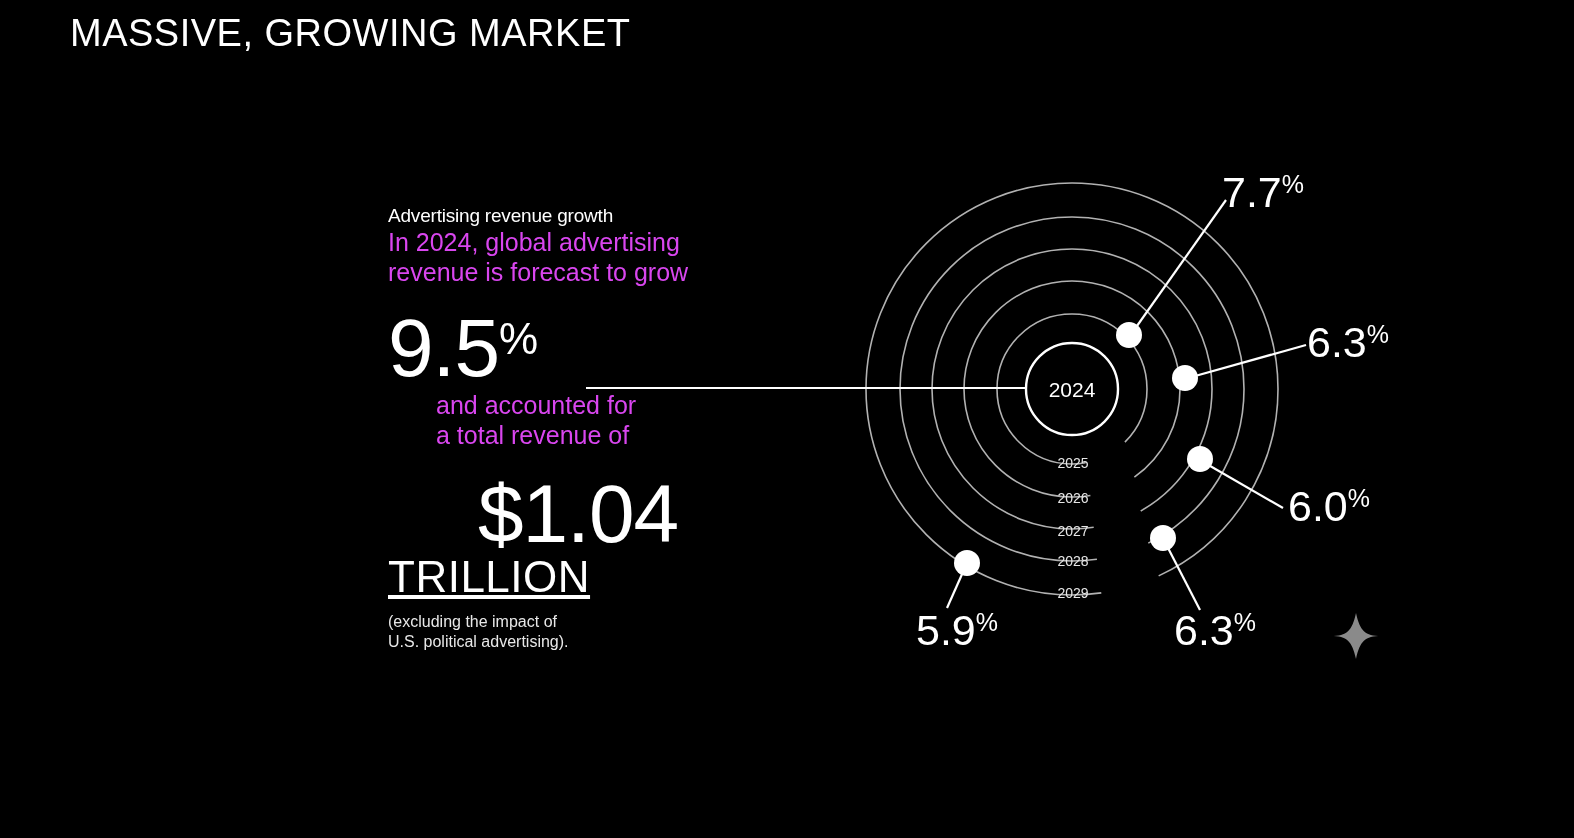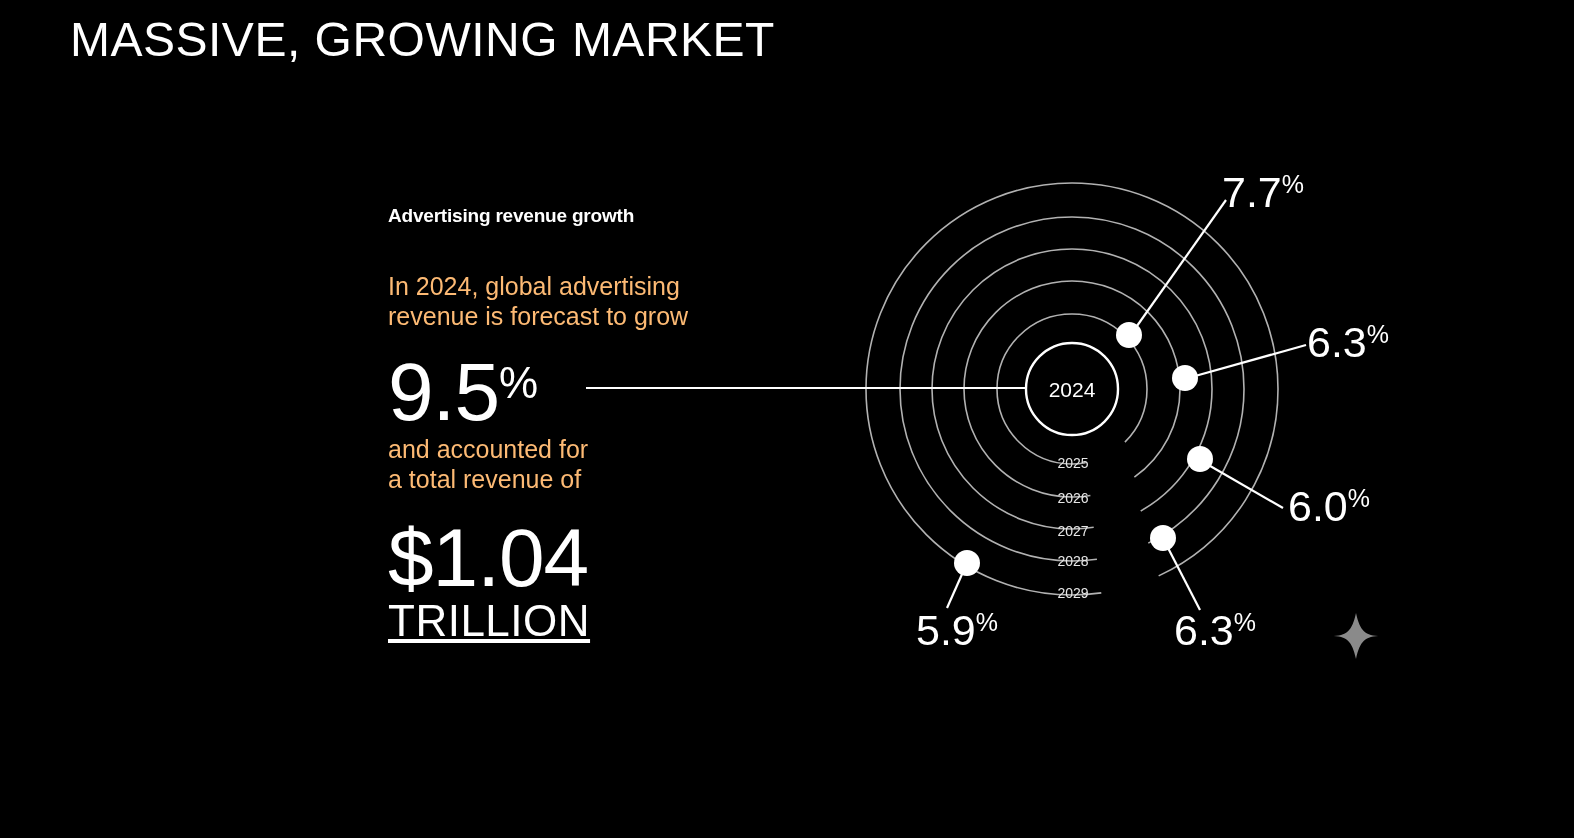"MASSIVE, GROWING MARKET" #slide-title { font-size: 48px -> 38px }
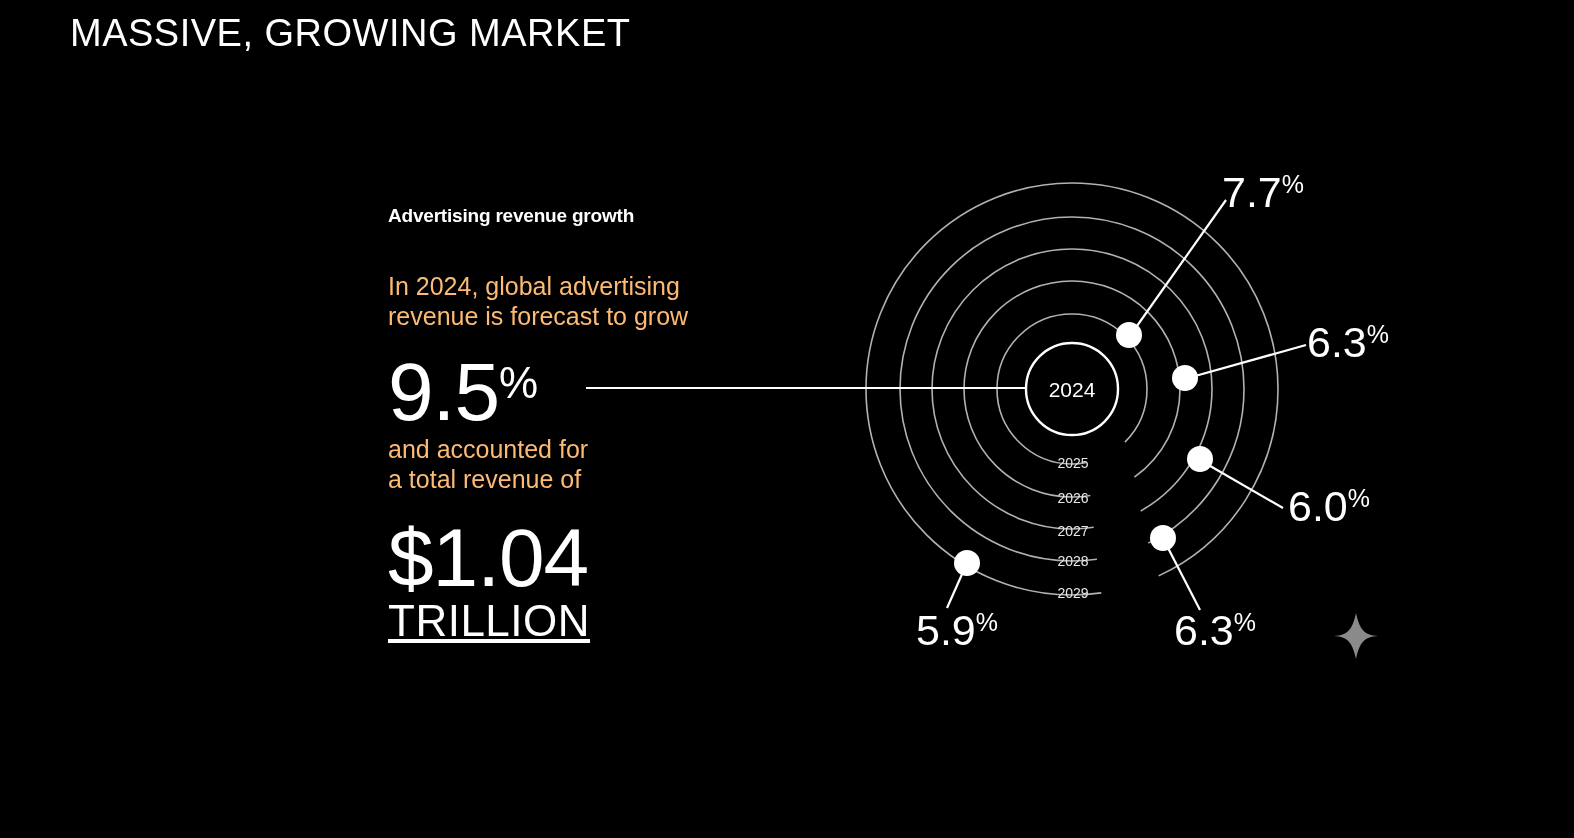"Advertising revenue growth" #kicker { font-weight: bold -> normal; margin-bottom: 44px -> none }
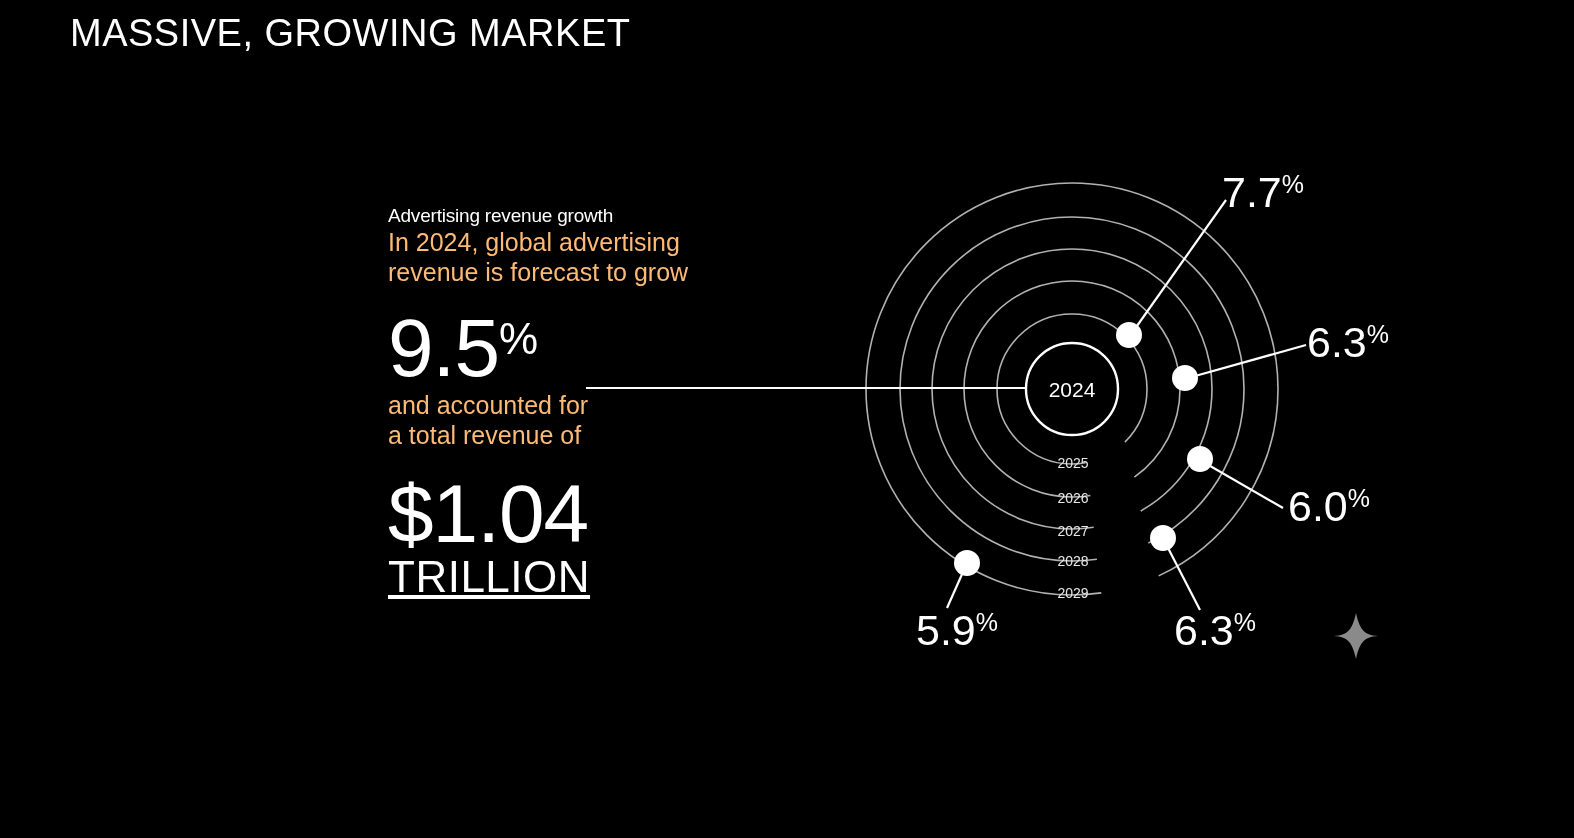"In 2024, global advertising" .body-line { color: #fdba74 -> #d946ef }
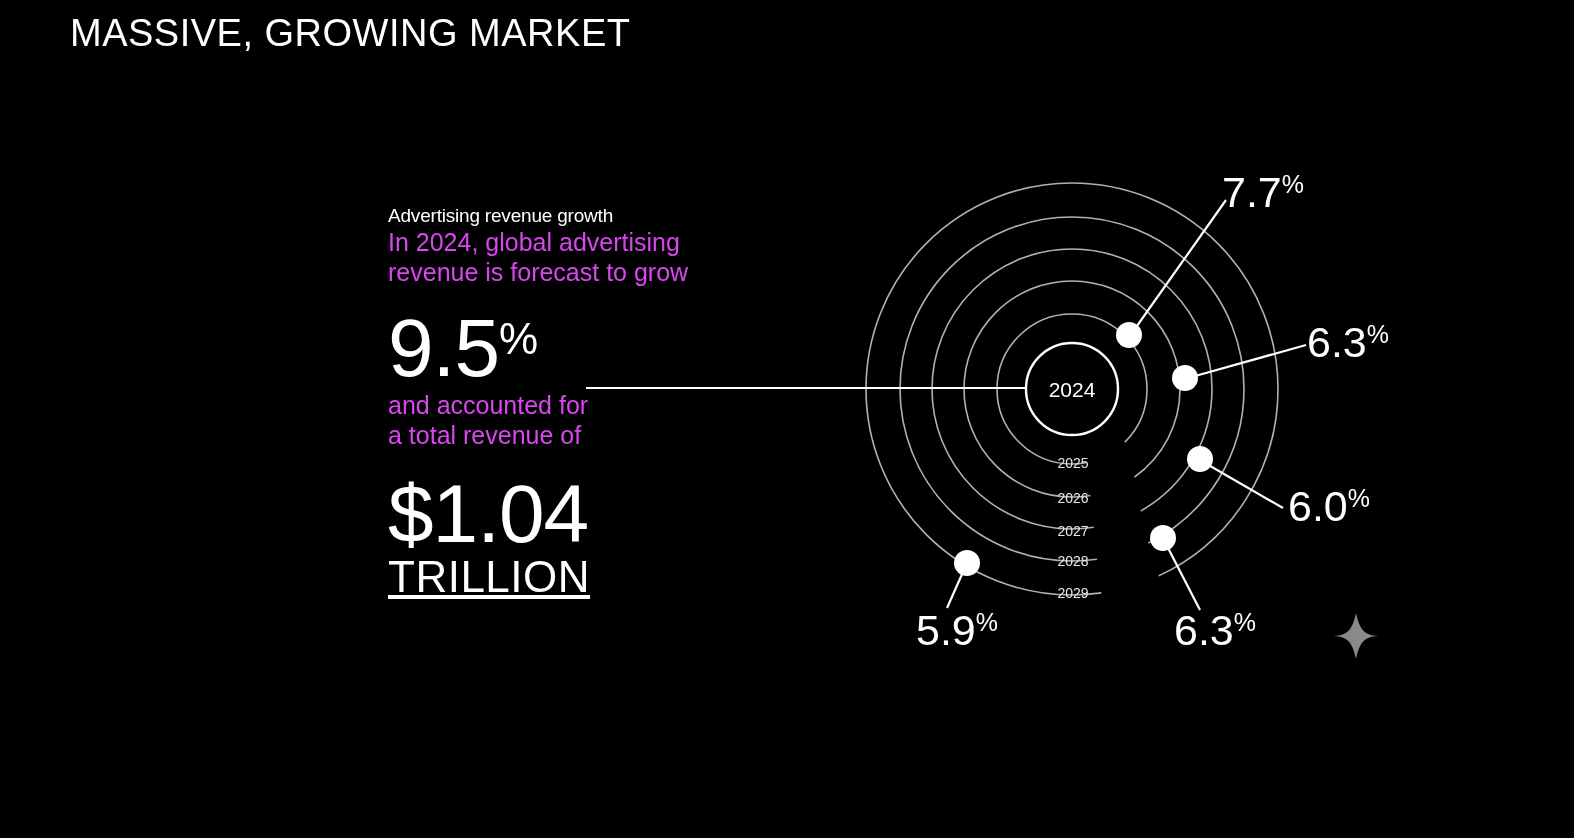"and accounted for" #after-growth { margin-left: none -> 48px }
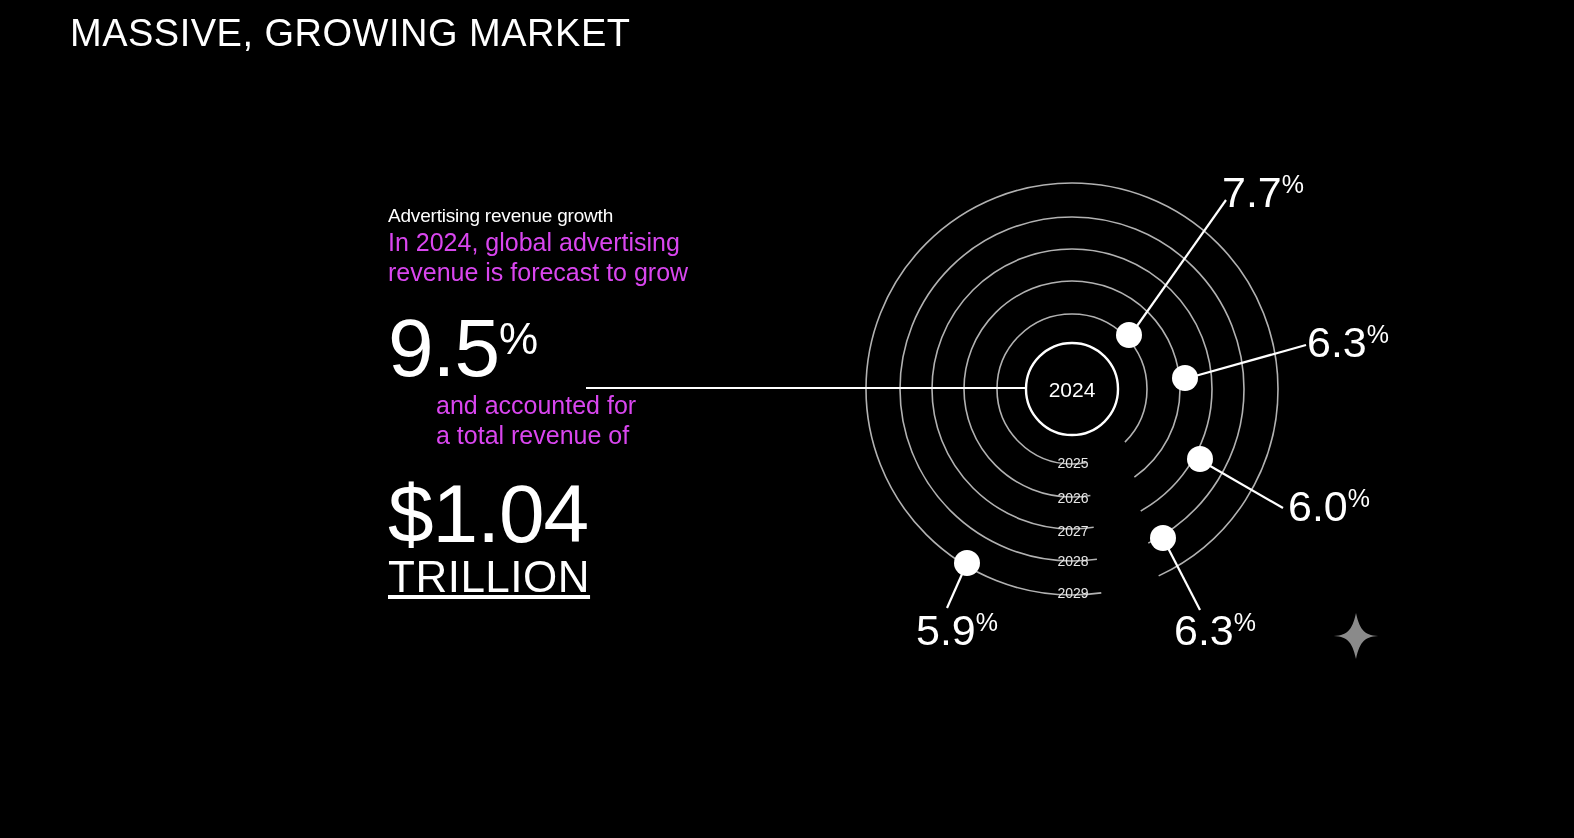"$1.04" #stat-revenue { text-align: none -> center }
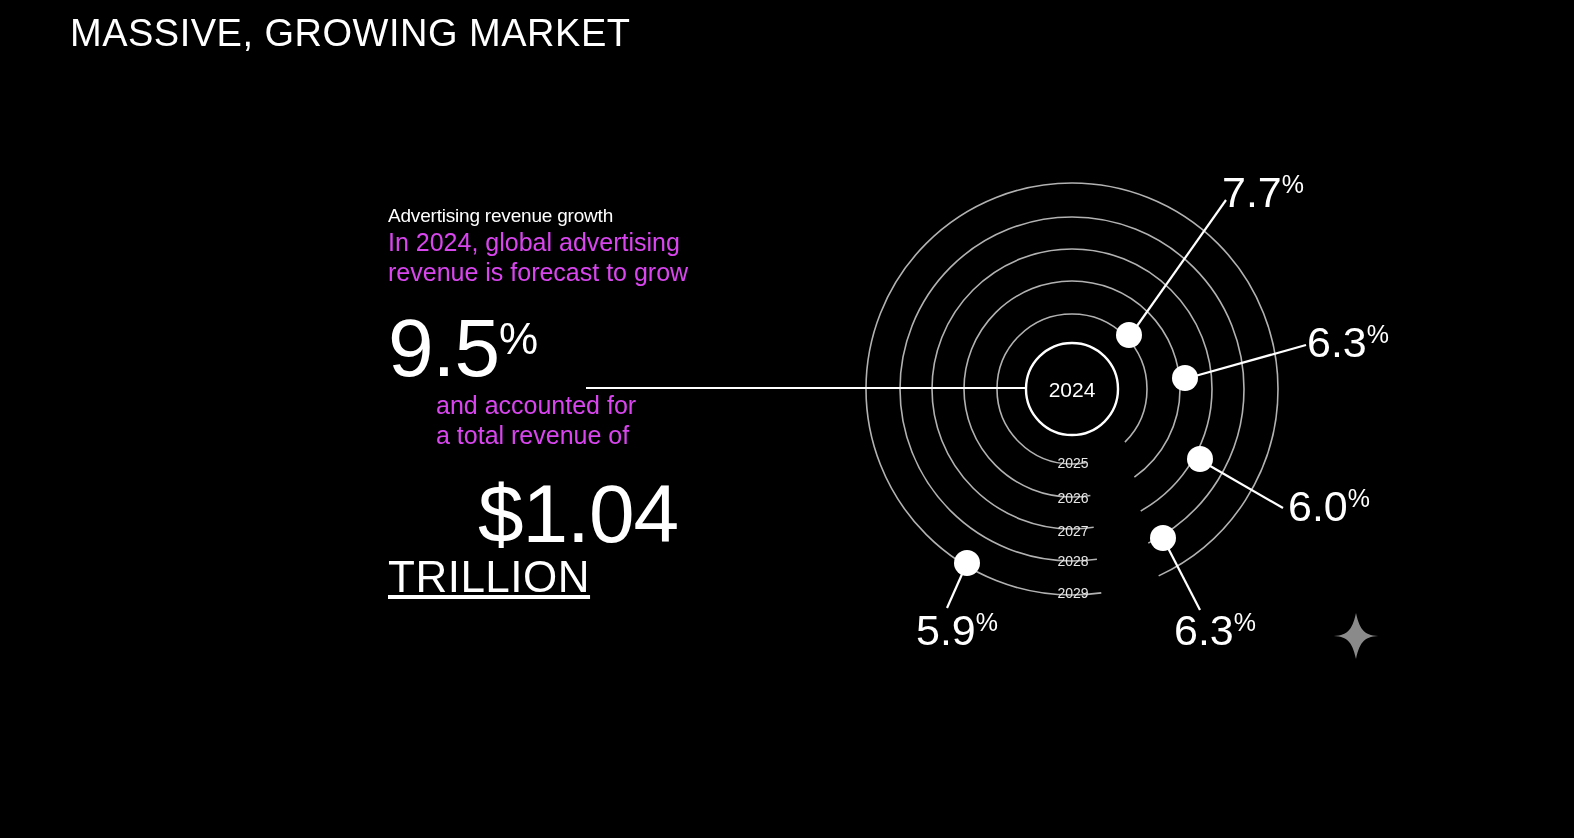"(excluding the impact of" div { html: none -> <div> <div>(excluding the impact of</div> <div>U.S. political advertising).</div> </div> }
